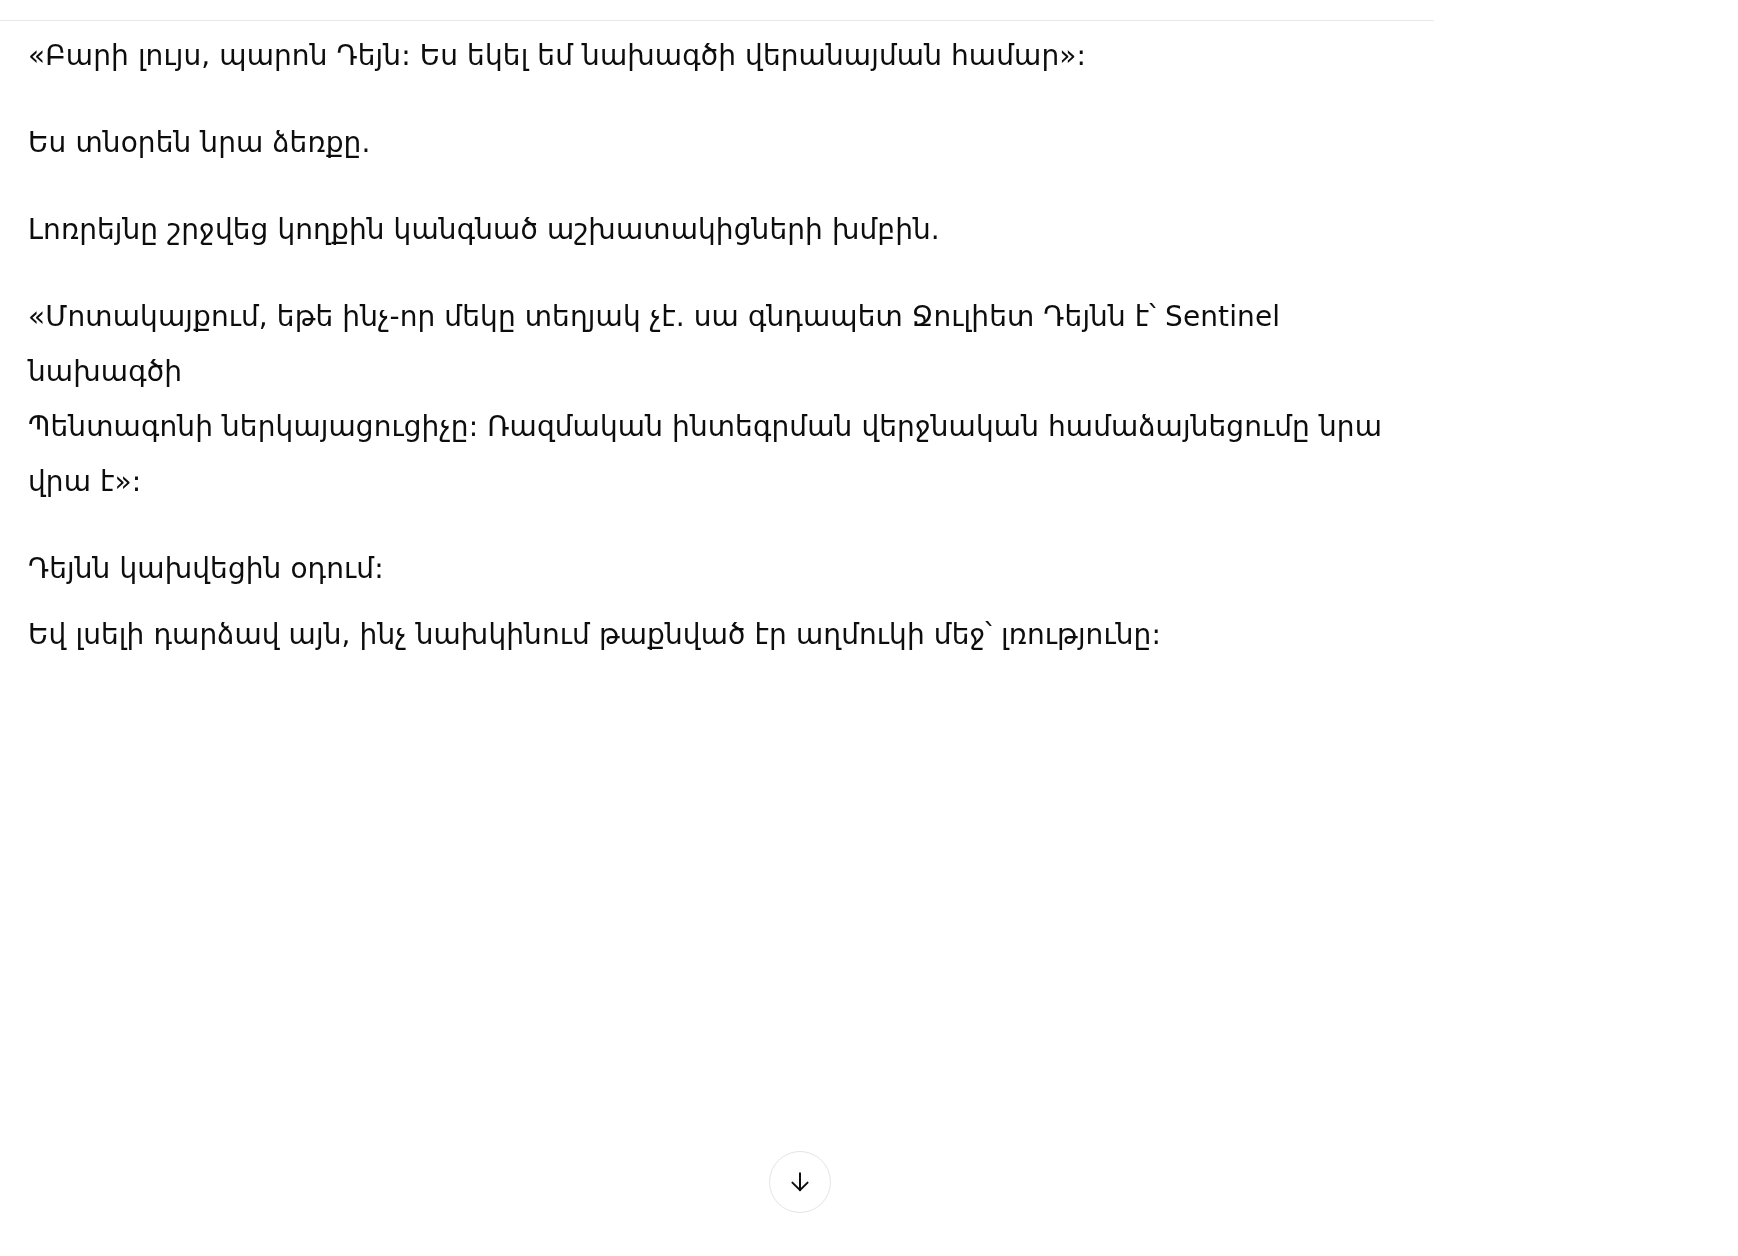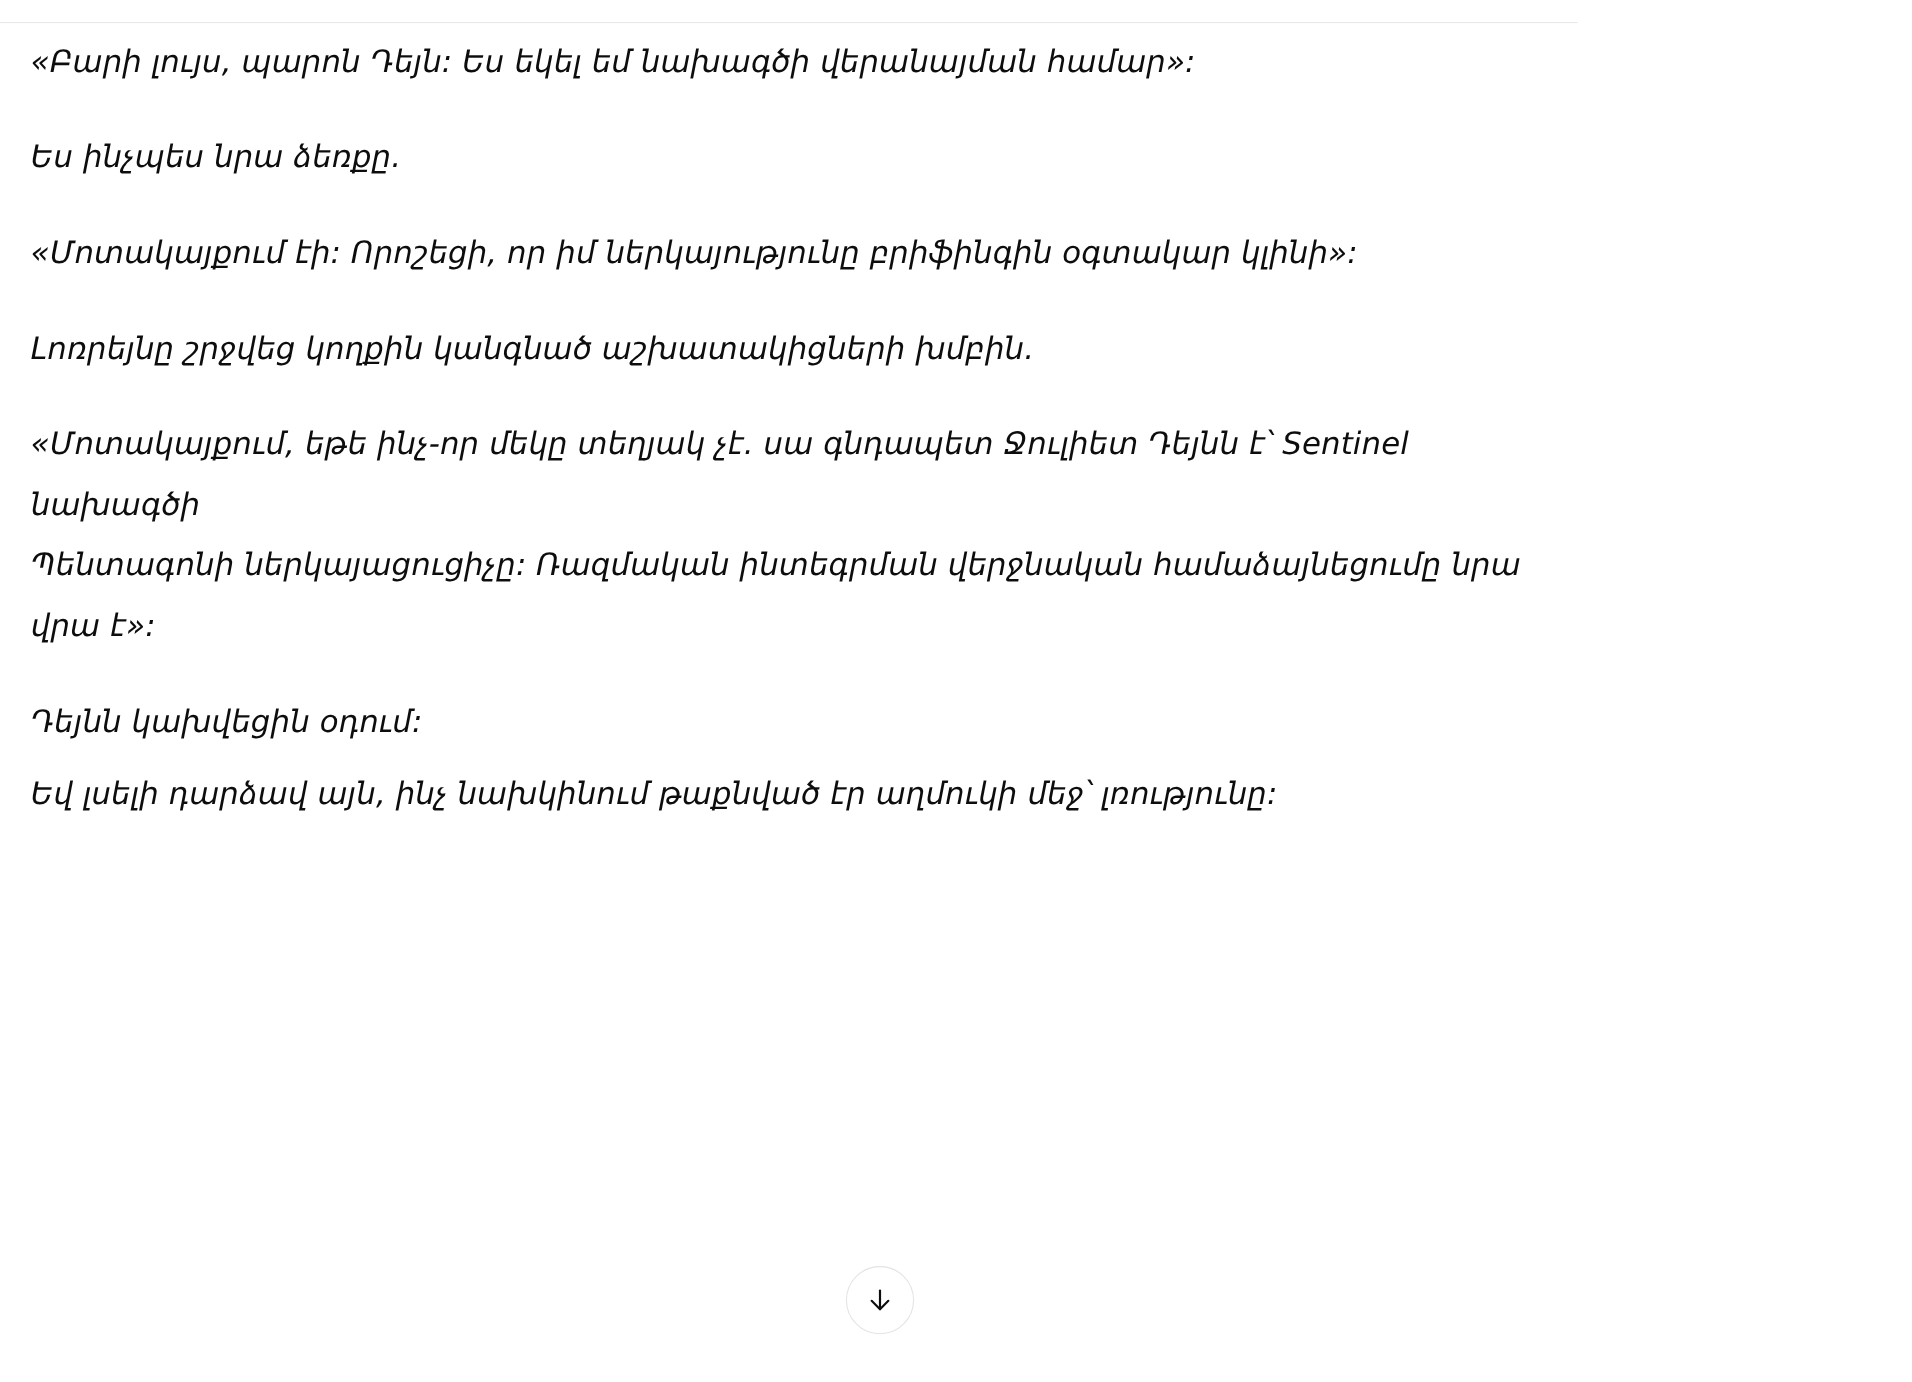"«Բարի լույս, պարոն Դեյն: Ես" .page { font-style: italic -> none }
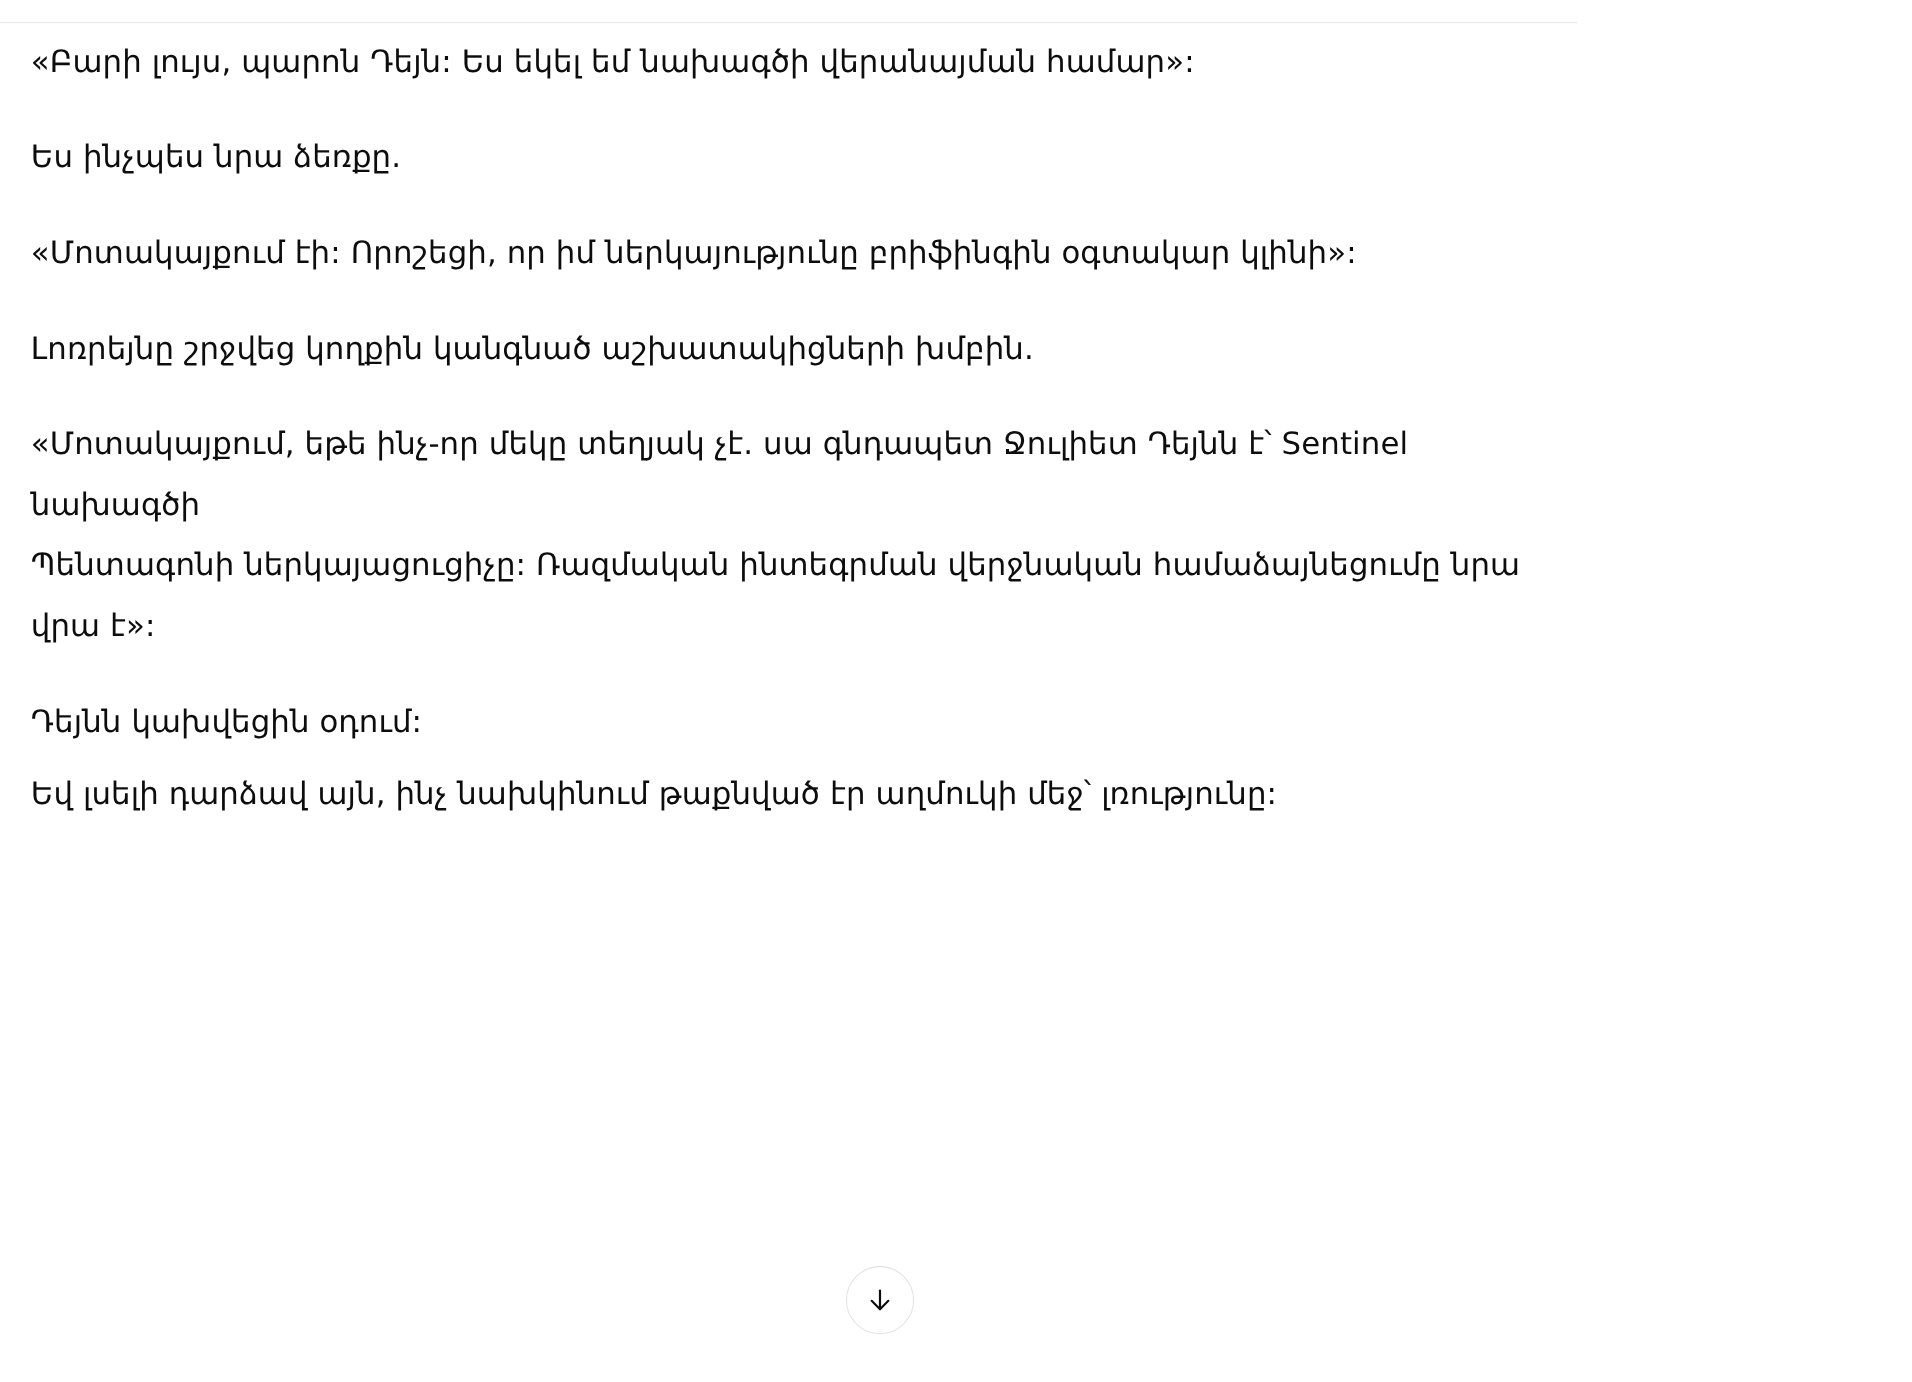"Ես ինչպես նրա ձեռքը." p.para { text: ինչպես -> տնօրեն }
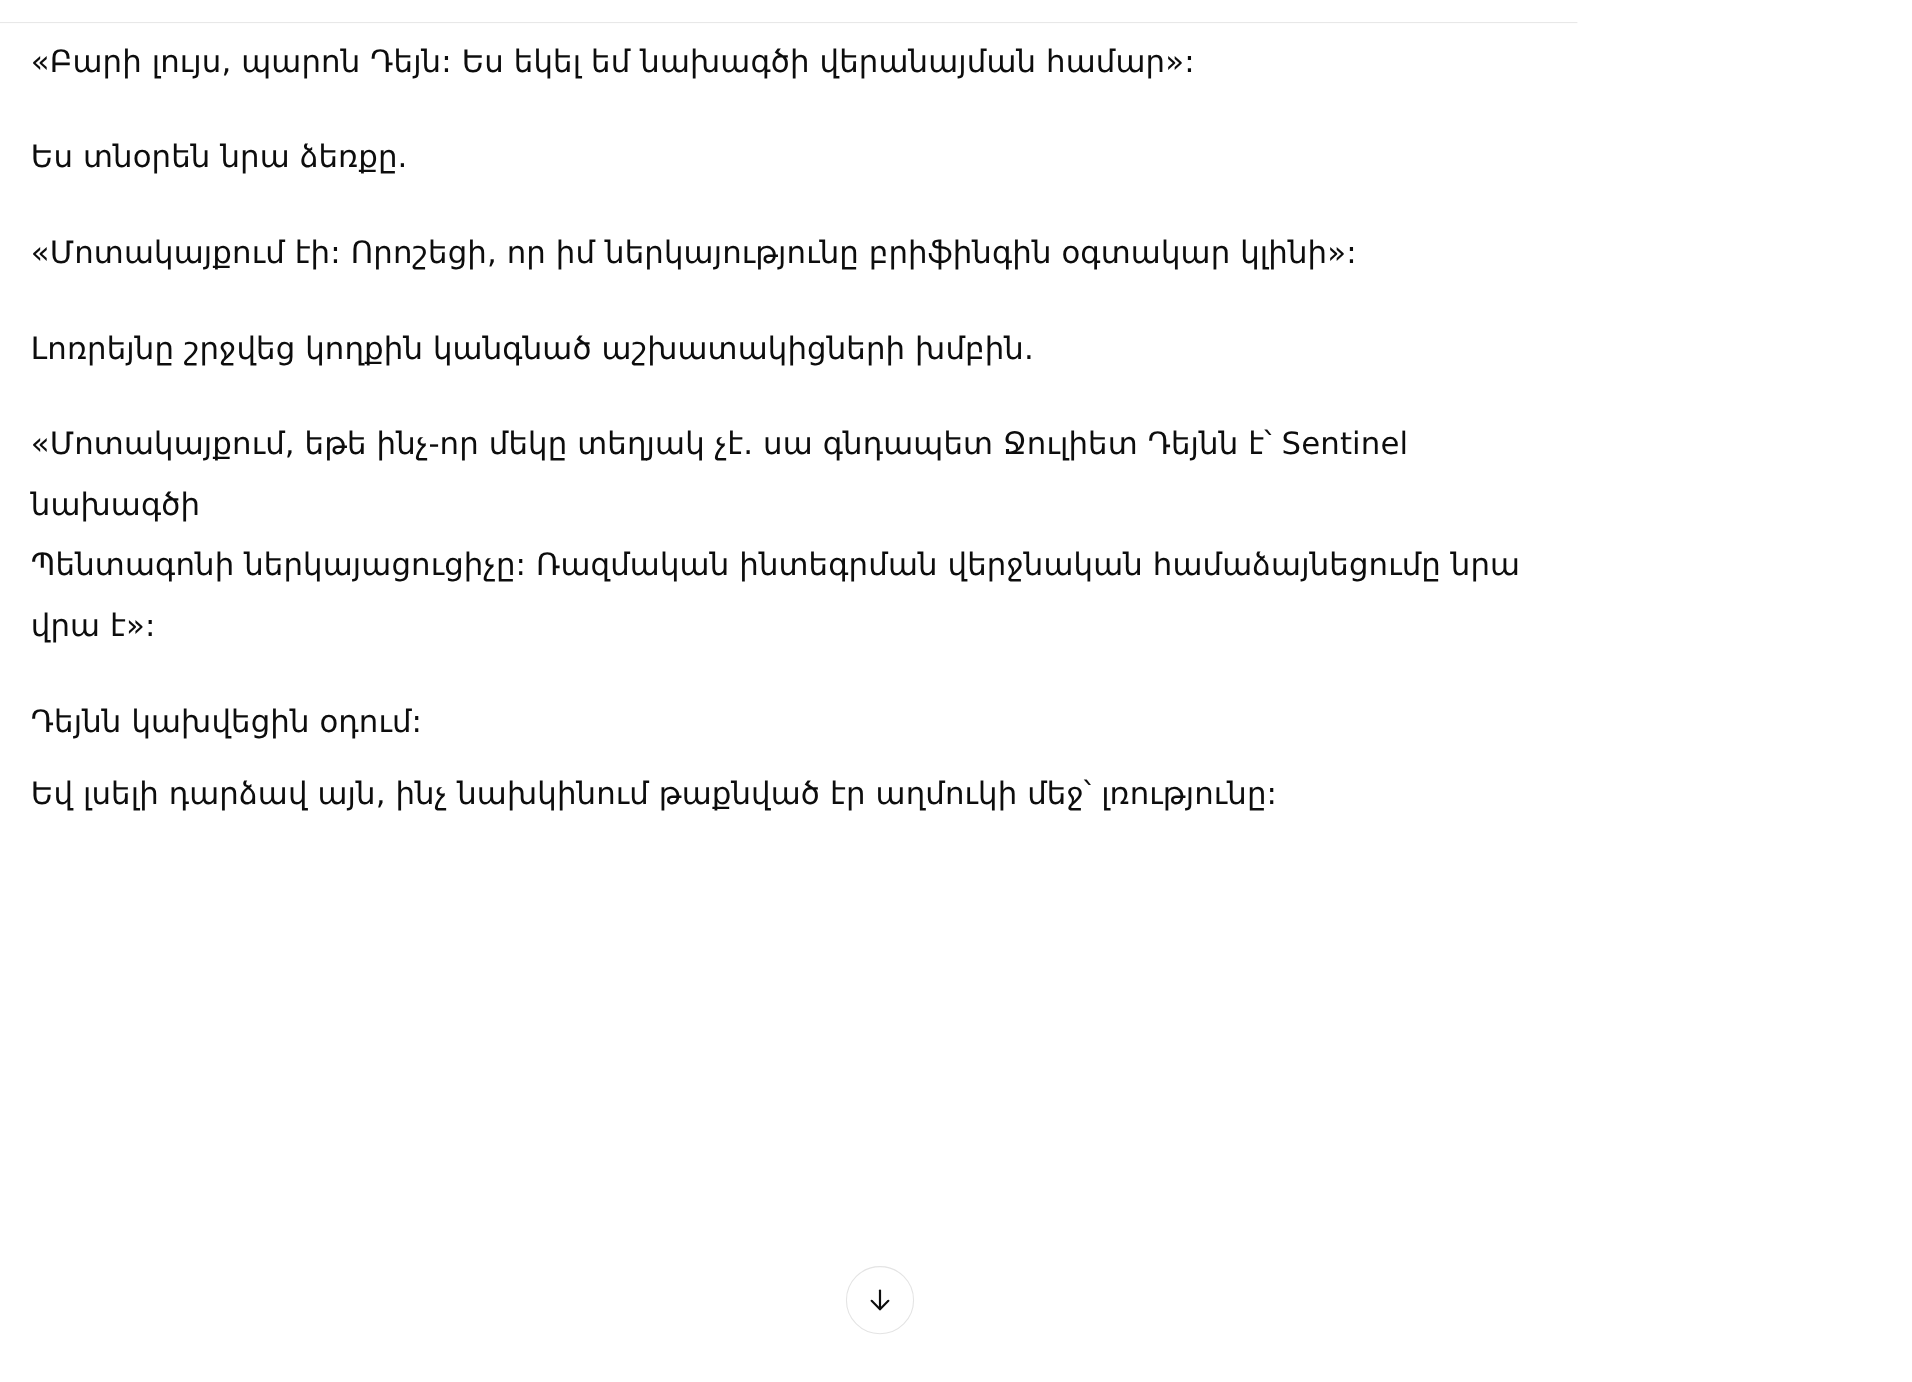"«Մոտակայքում էի: Որոշեցի, որ իմ" p.para { html: <p>«Մոտակայքում էի: Որոշեցի, որ իմ ներկայությունը բրիֆինգին օգտակար կլինի»:</p> -> none }
